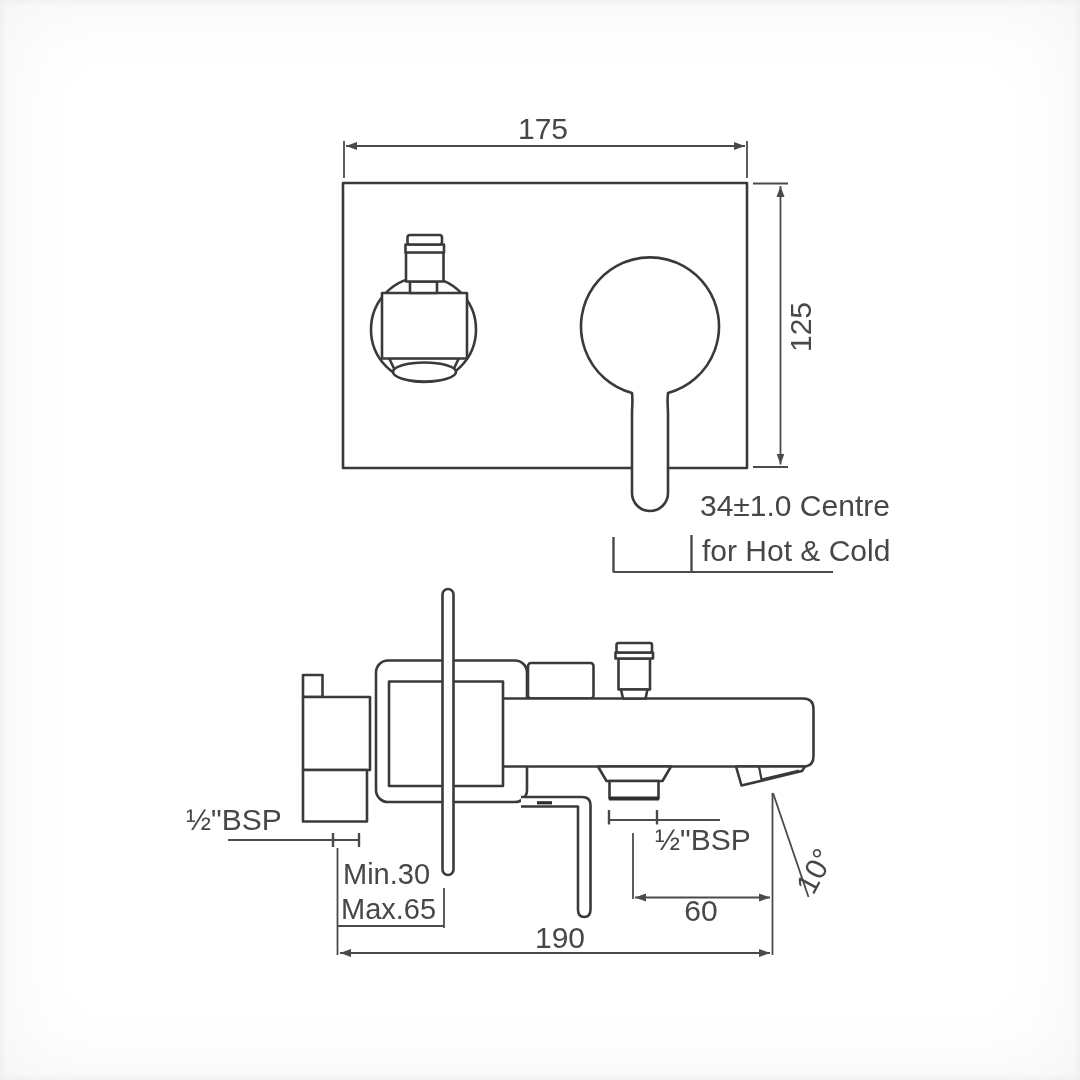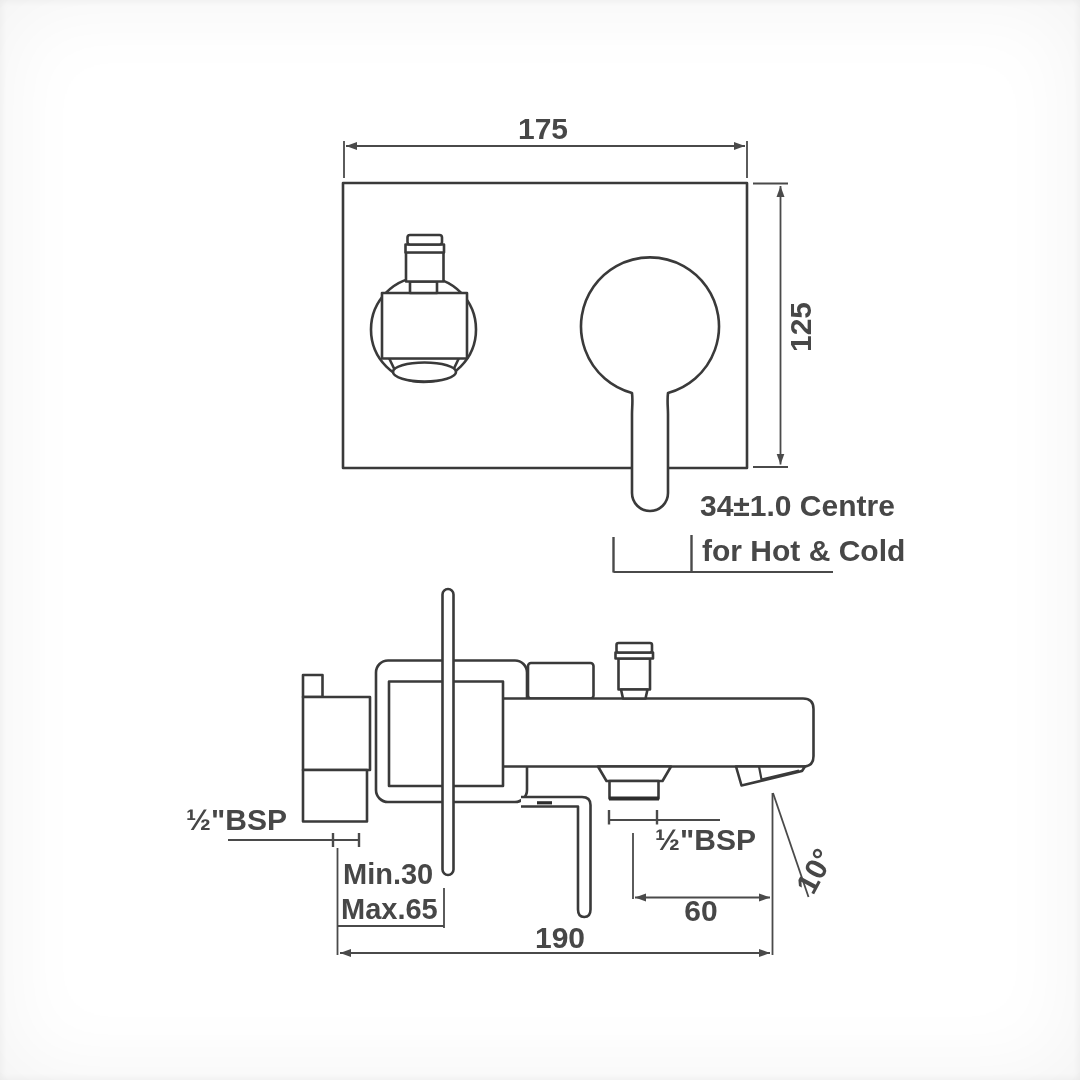"175" .stage { font-weight: bold -> none }
